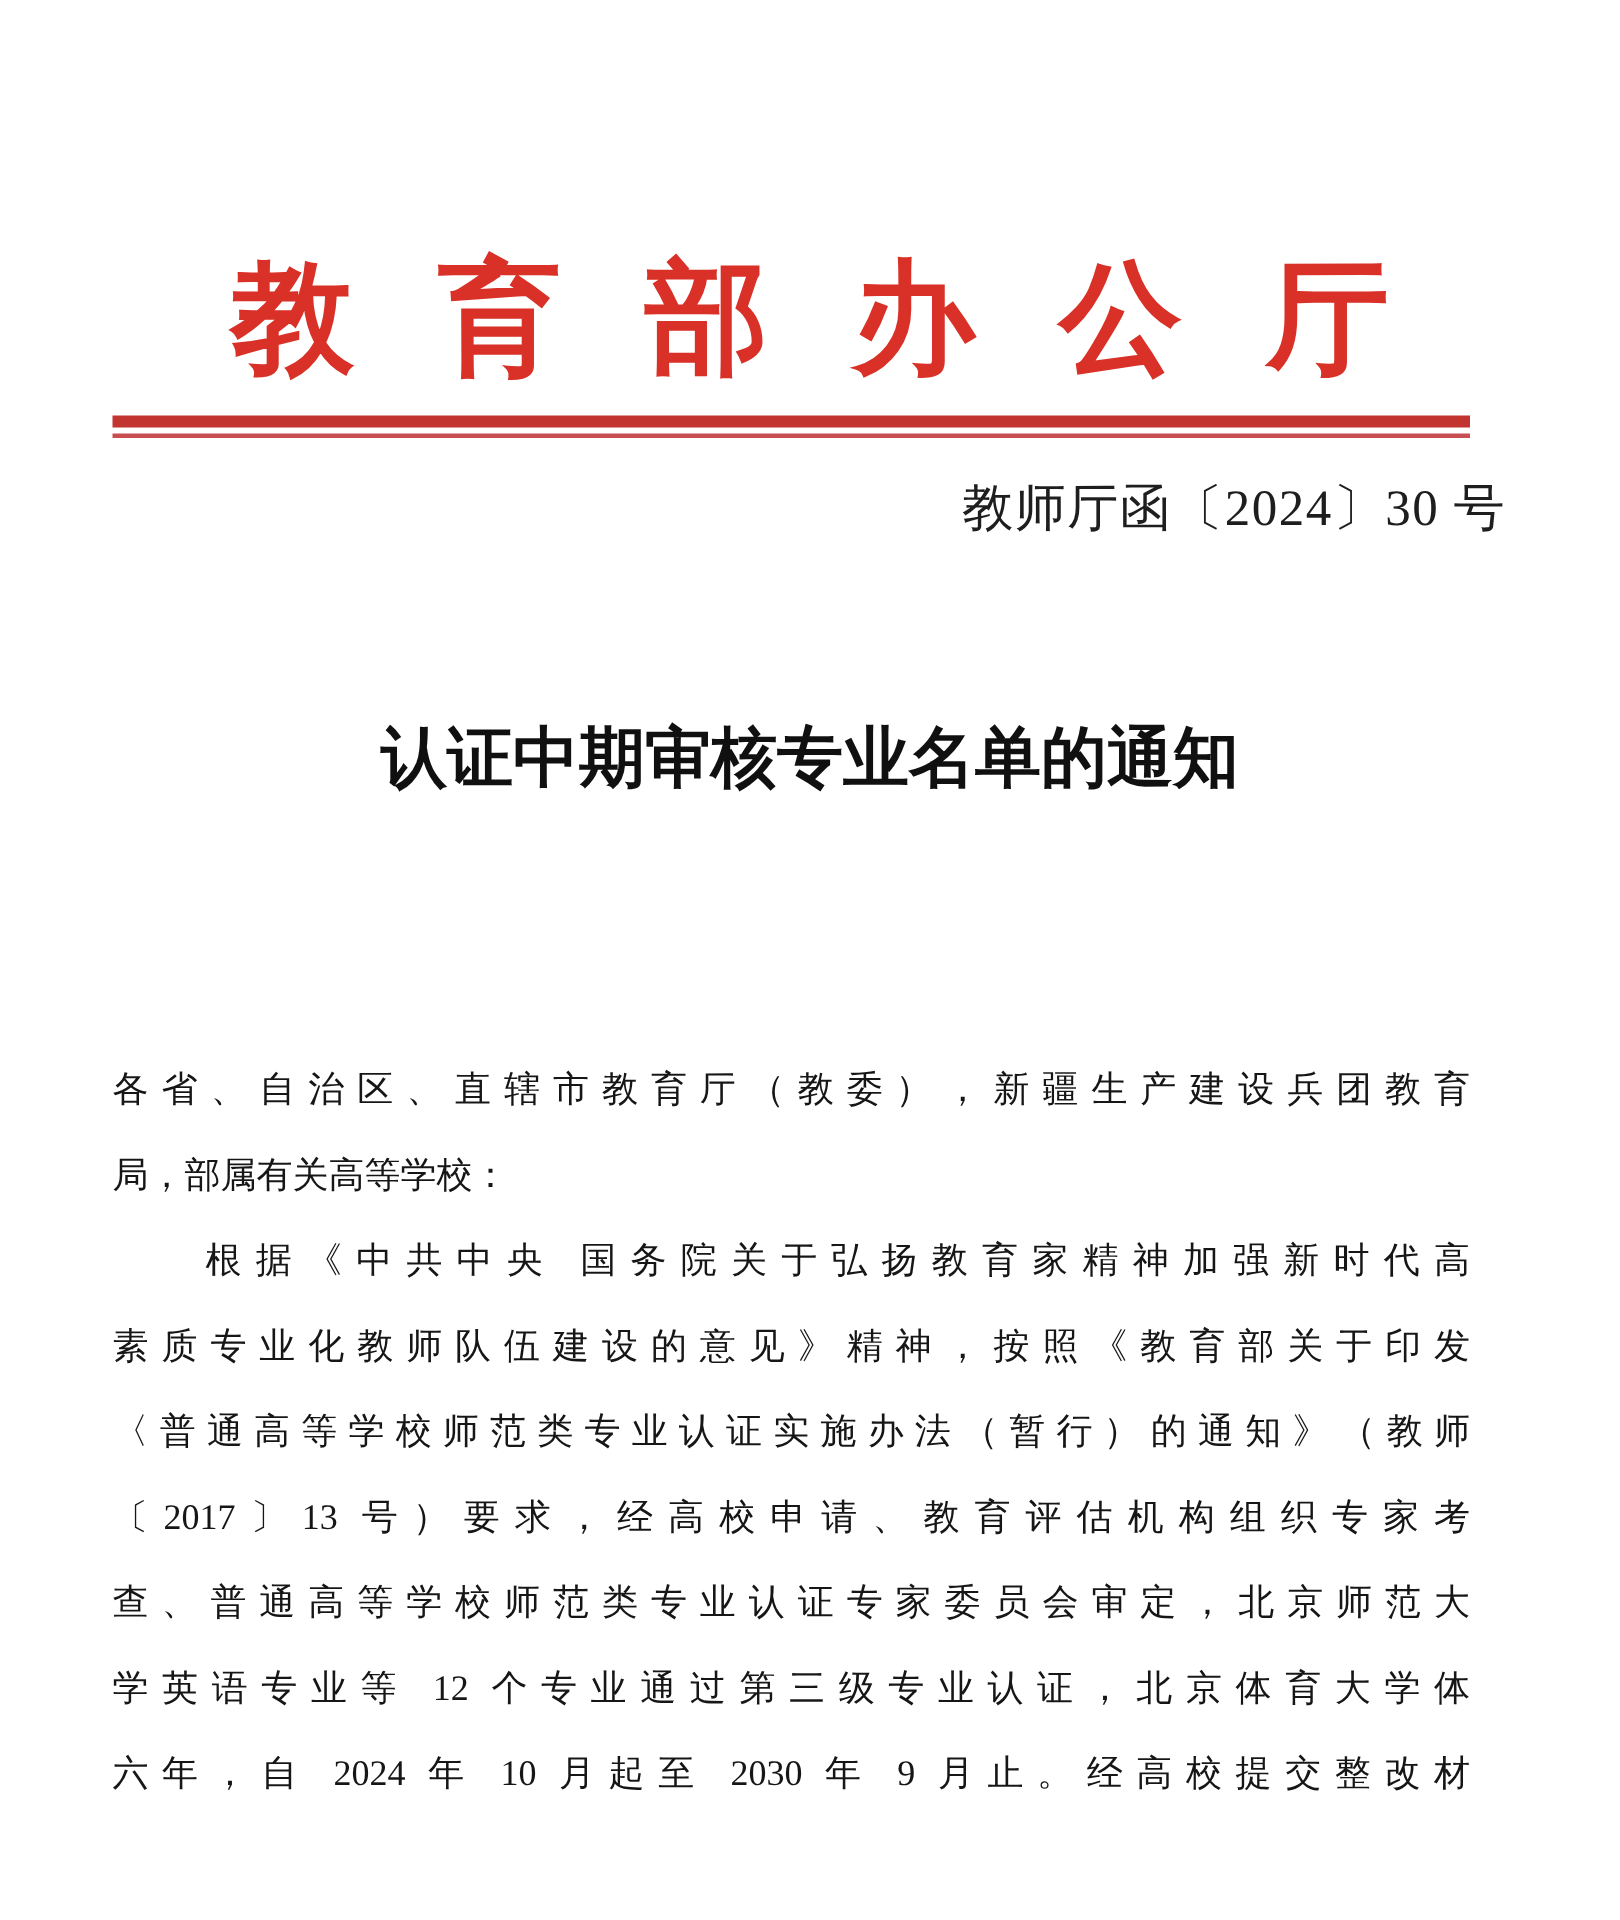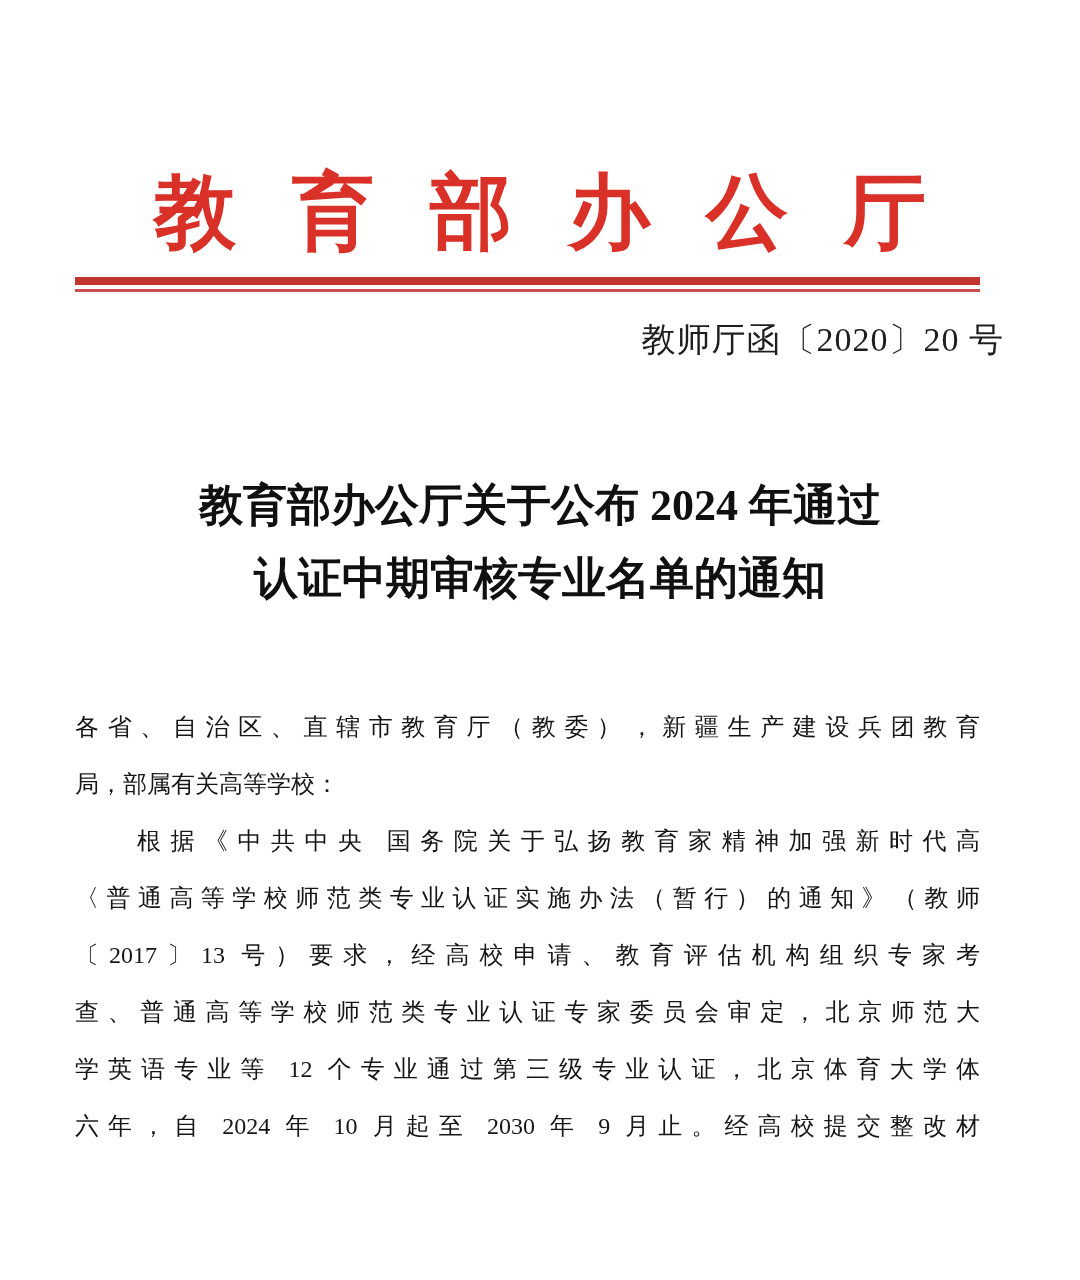"教师厅函〔2020〕20 号" div.doc-number { text: 2020〕20 -> 2024〕30 }
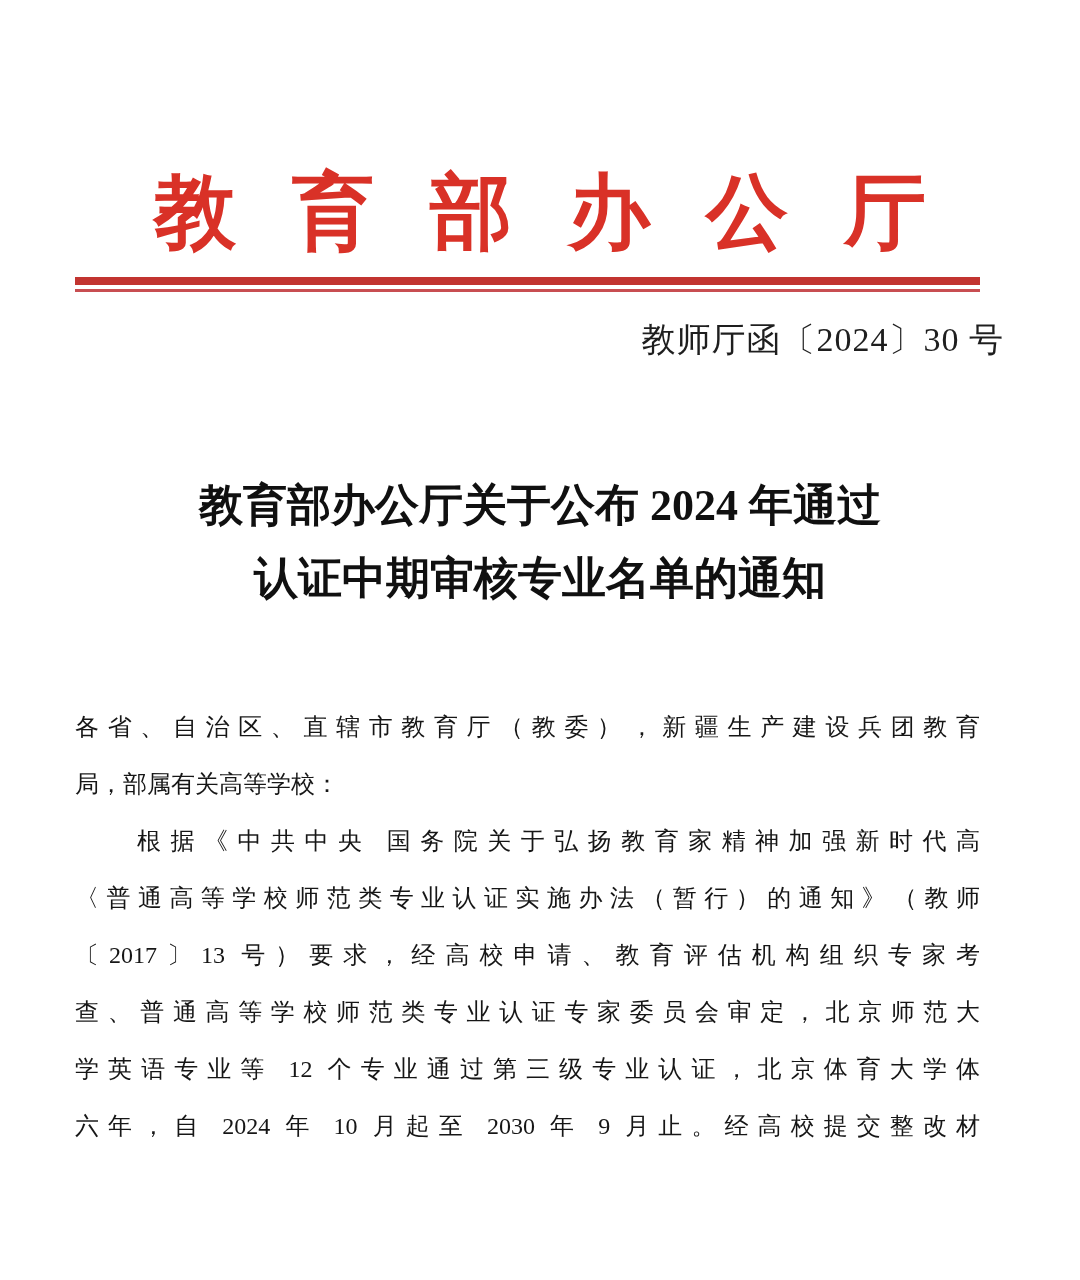"教育部办公厅关于公布 2024 年通过" div.title-line { html: <div>教育部办公厅关于公布 2024 年通过</div> -> none }
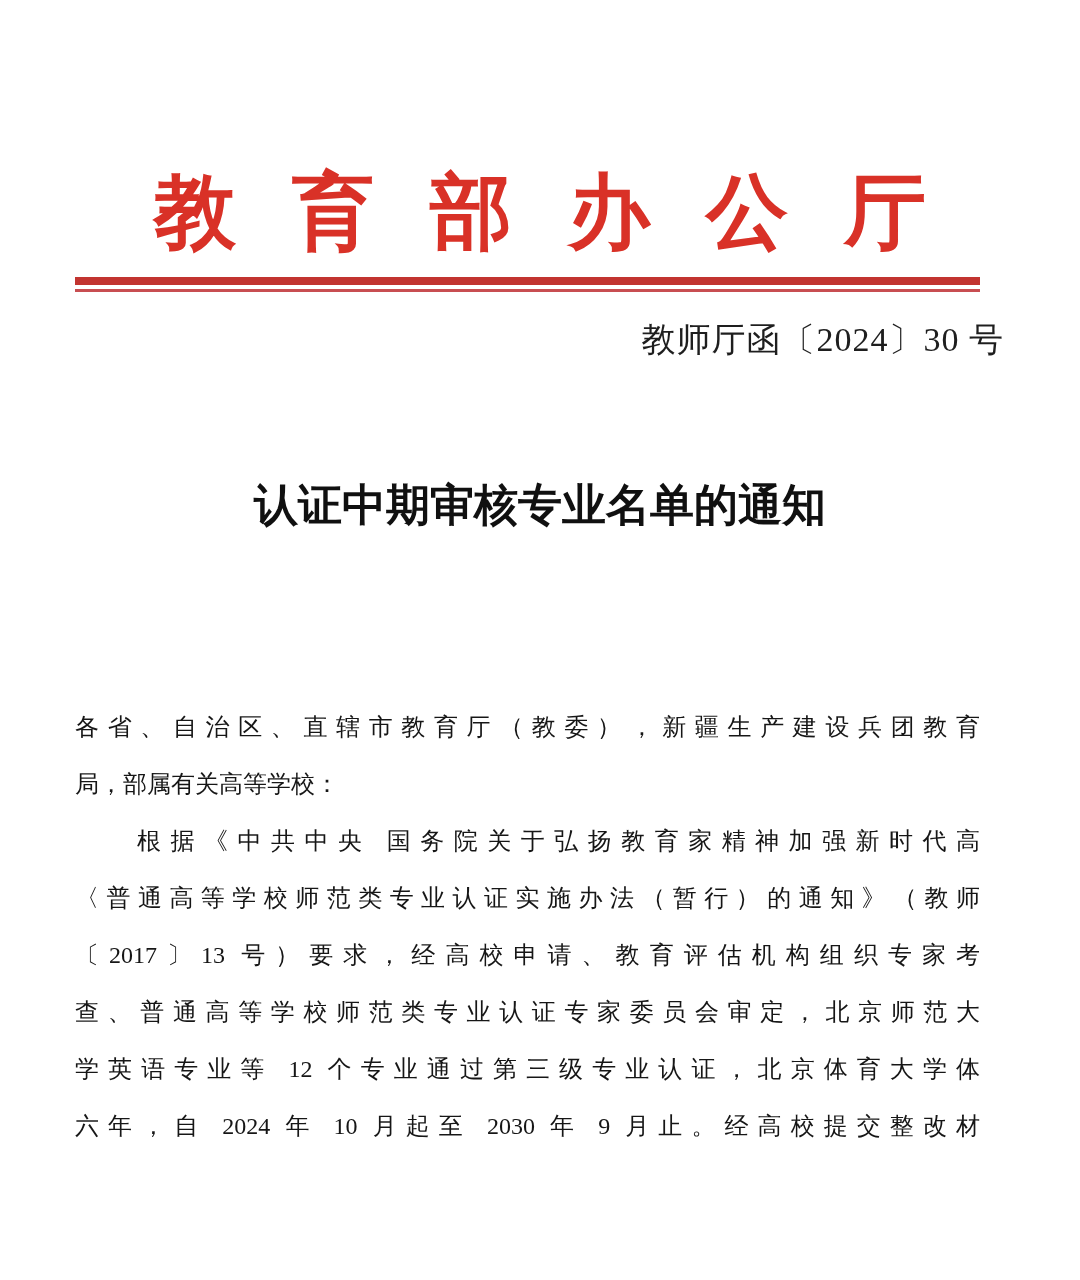"素质专业化教师队伍建设的意见》精神，按照《教育部关于印发" div.body-line { html: none -> <div>素质专业化教师队伍建设的意见》精神，按照《教育部关于印发</div> }
